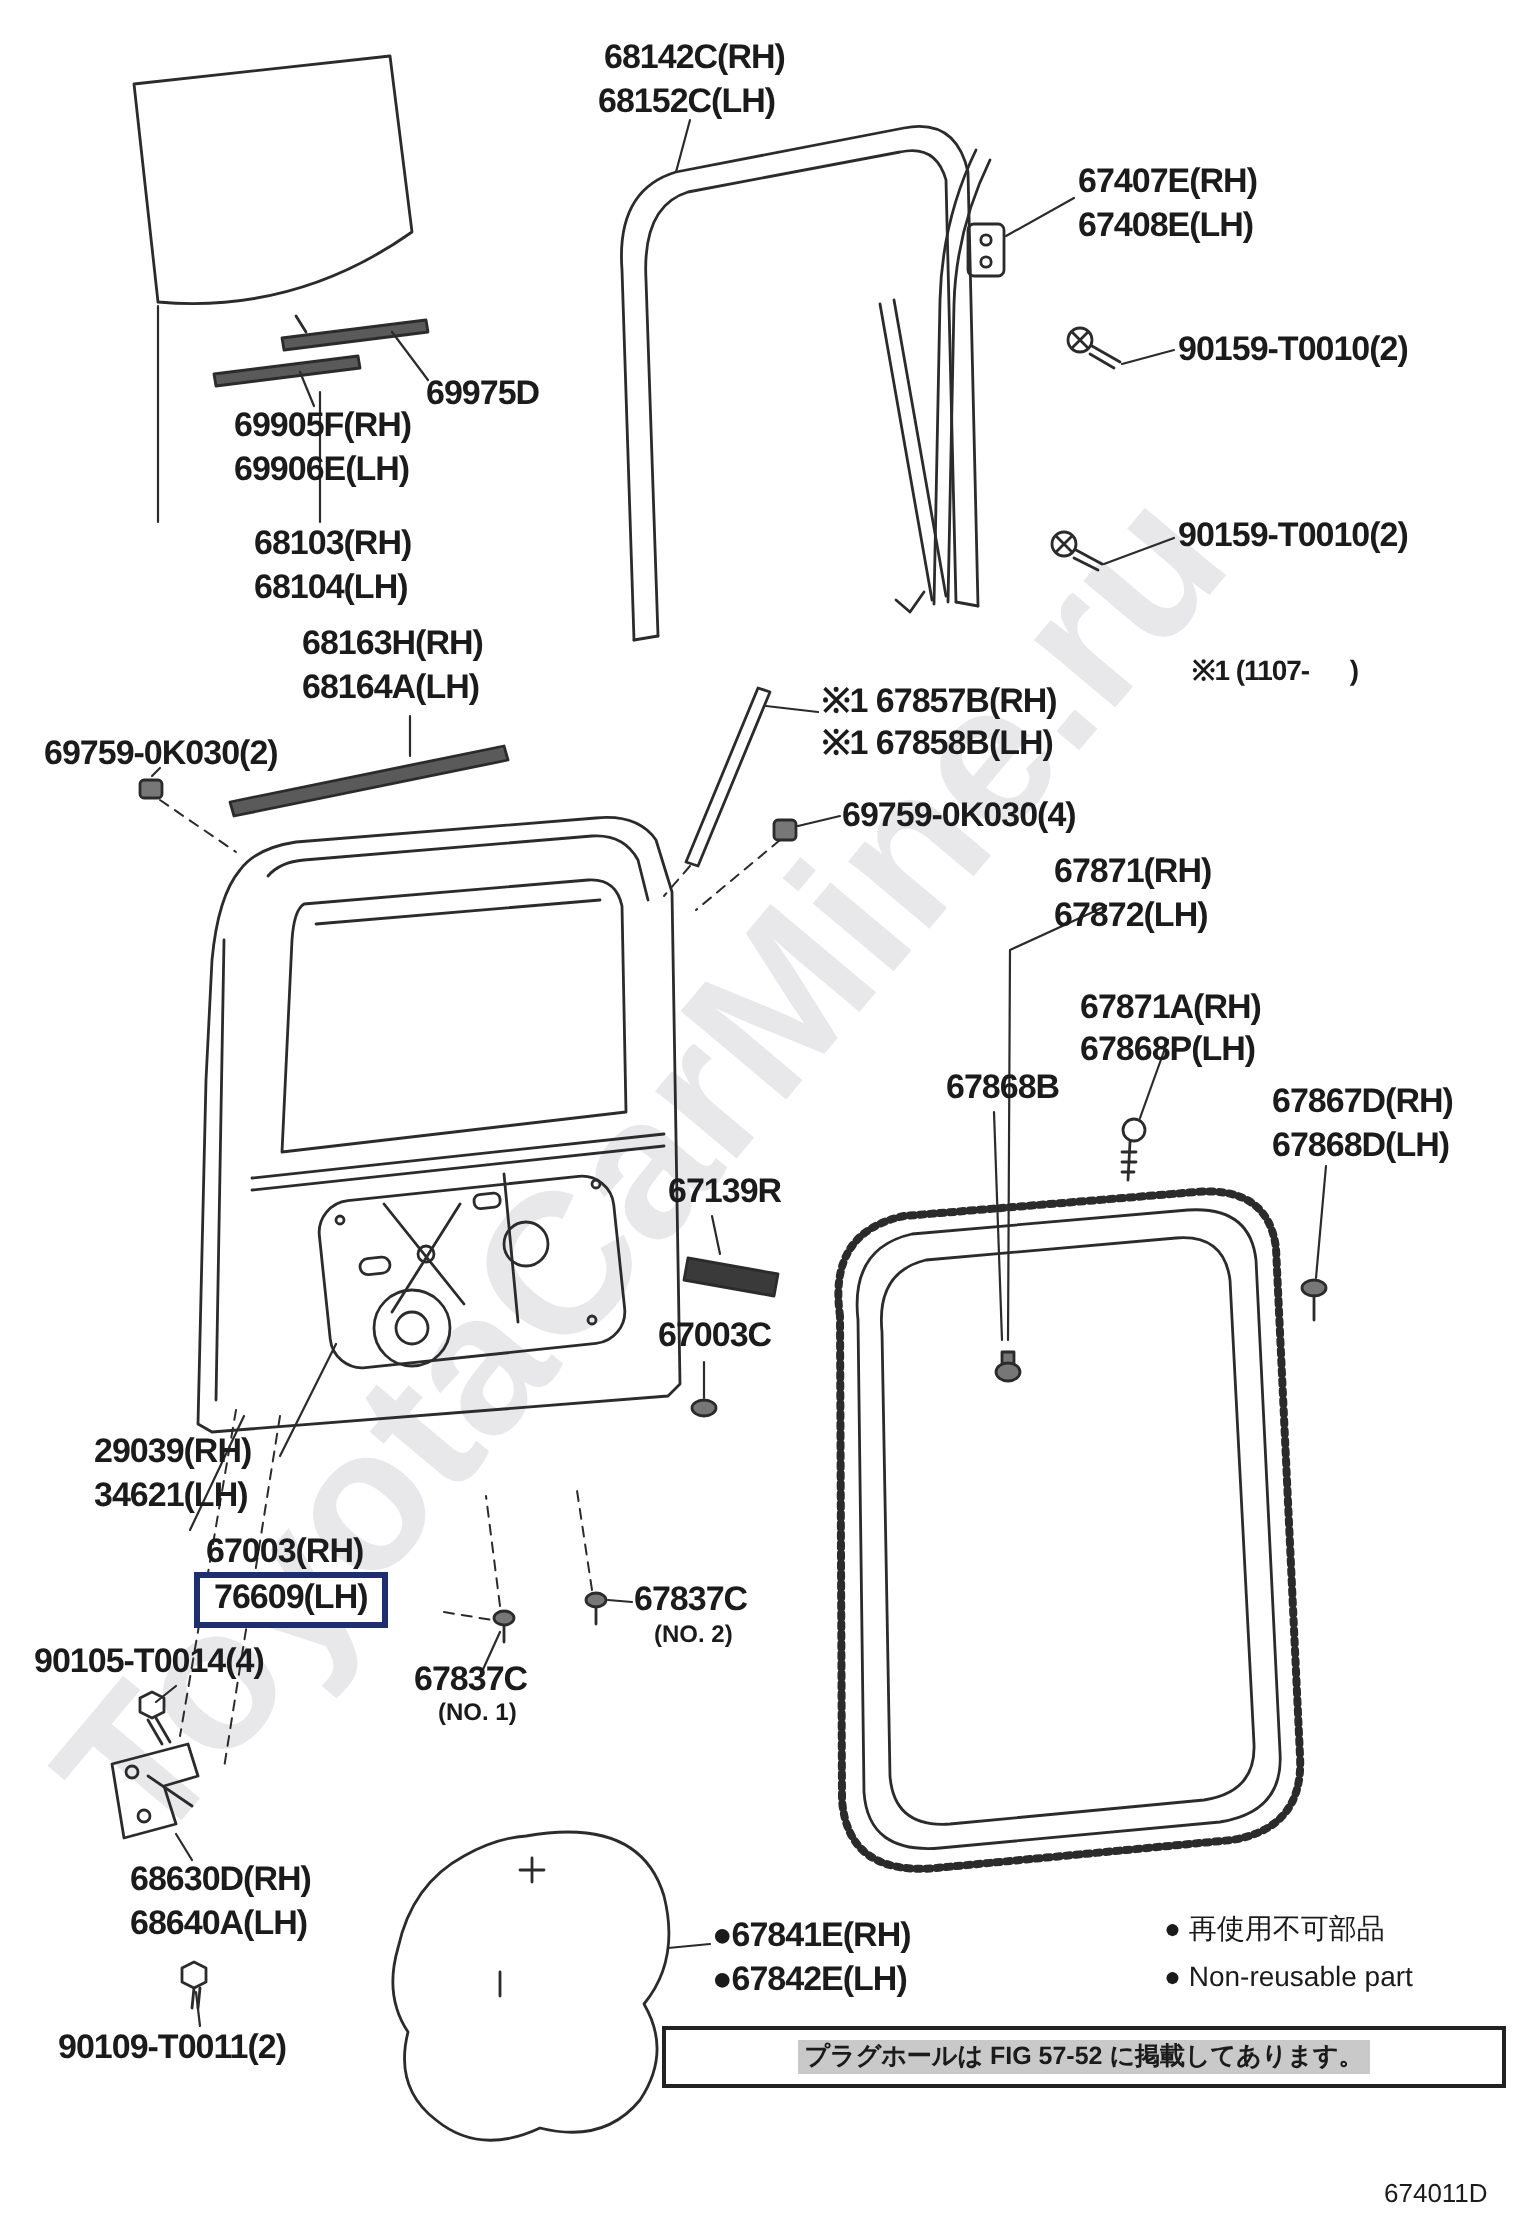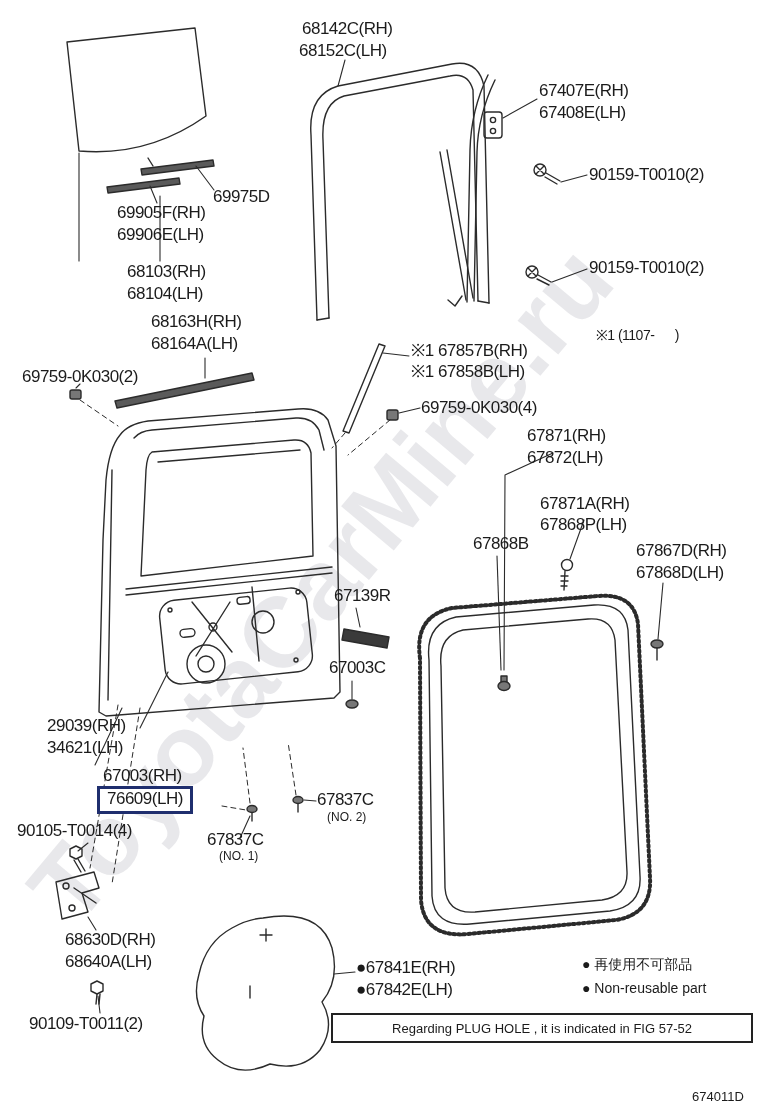"68142C(RH)" .lbl { font-weight: normal -> bold }
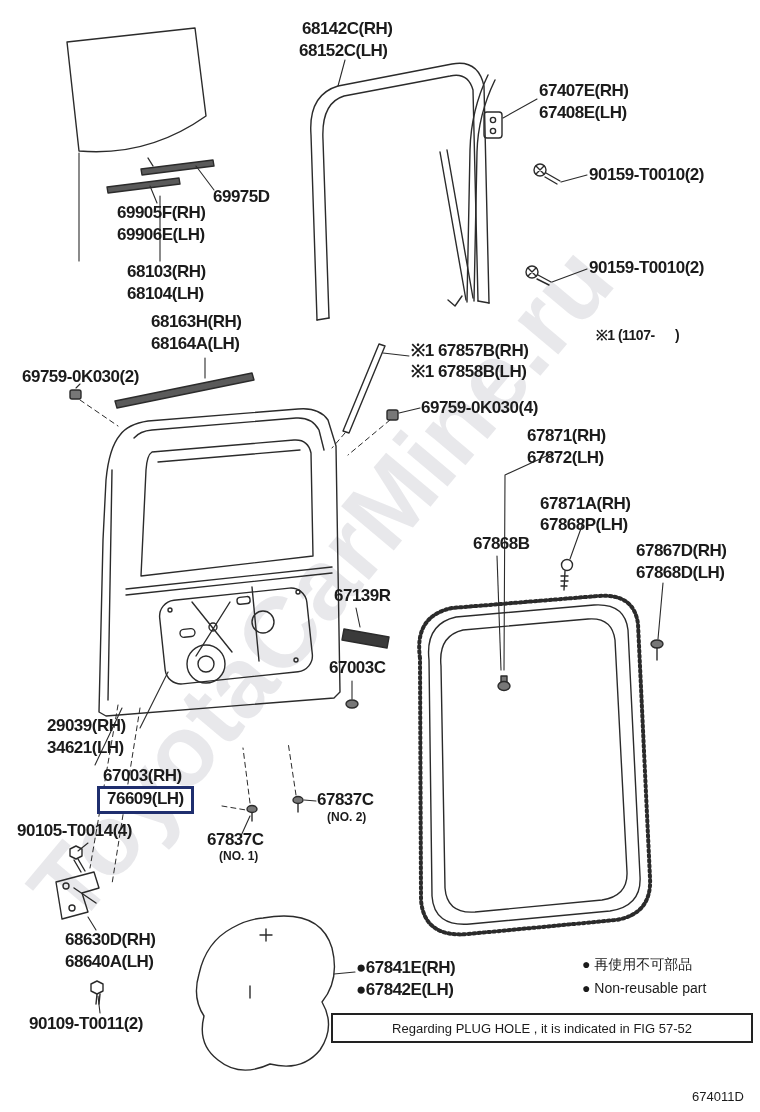"プラグホールは FIG 57-52 に掲載してあります。" div.nb-jp { html: none -> <div>プラグホールは FIG 57-52 に掲載してあります。</div> }
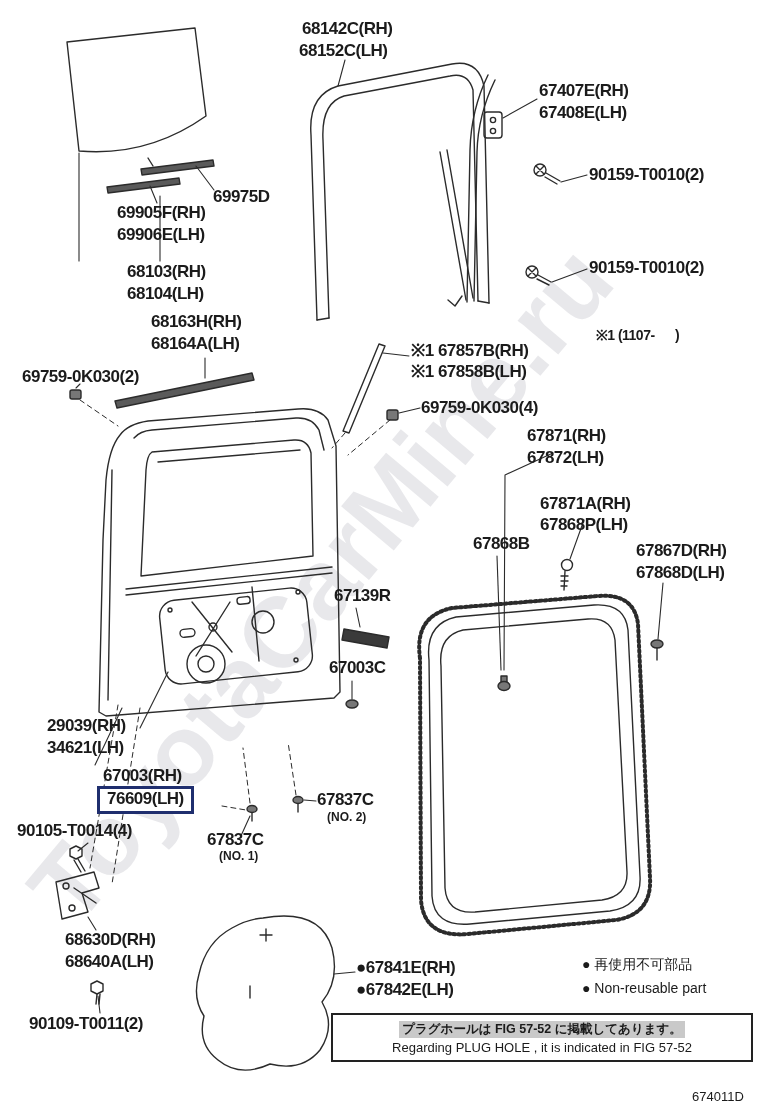"Regarding PLUG HOLE , it" div.nb-en { html: <div>Regarding PLUG HOLE , it is indicated in FIG 57-52</div> -> none }
